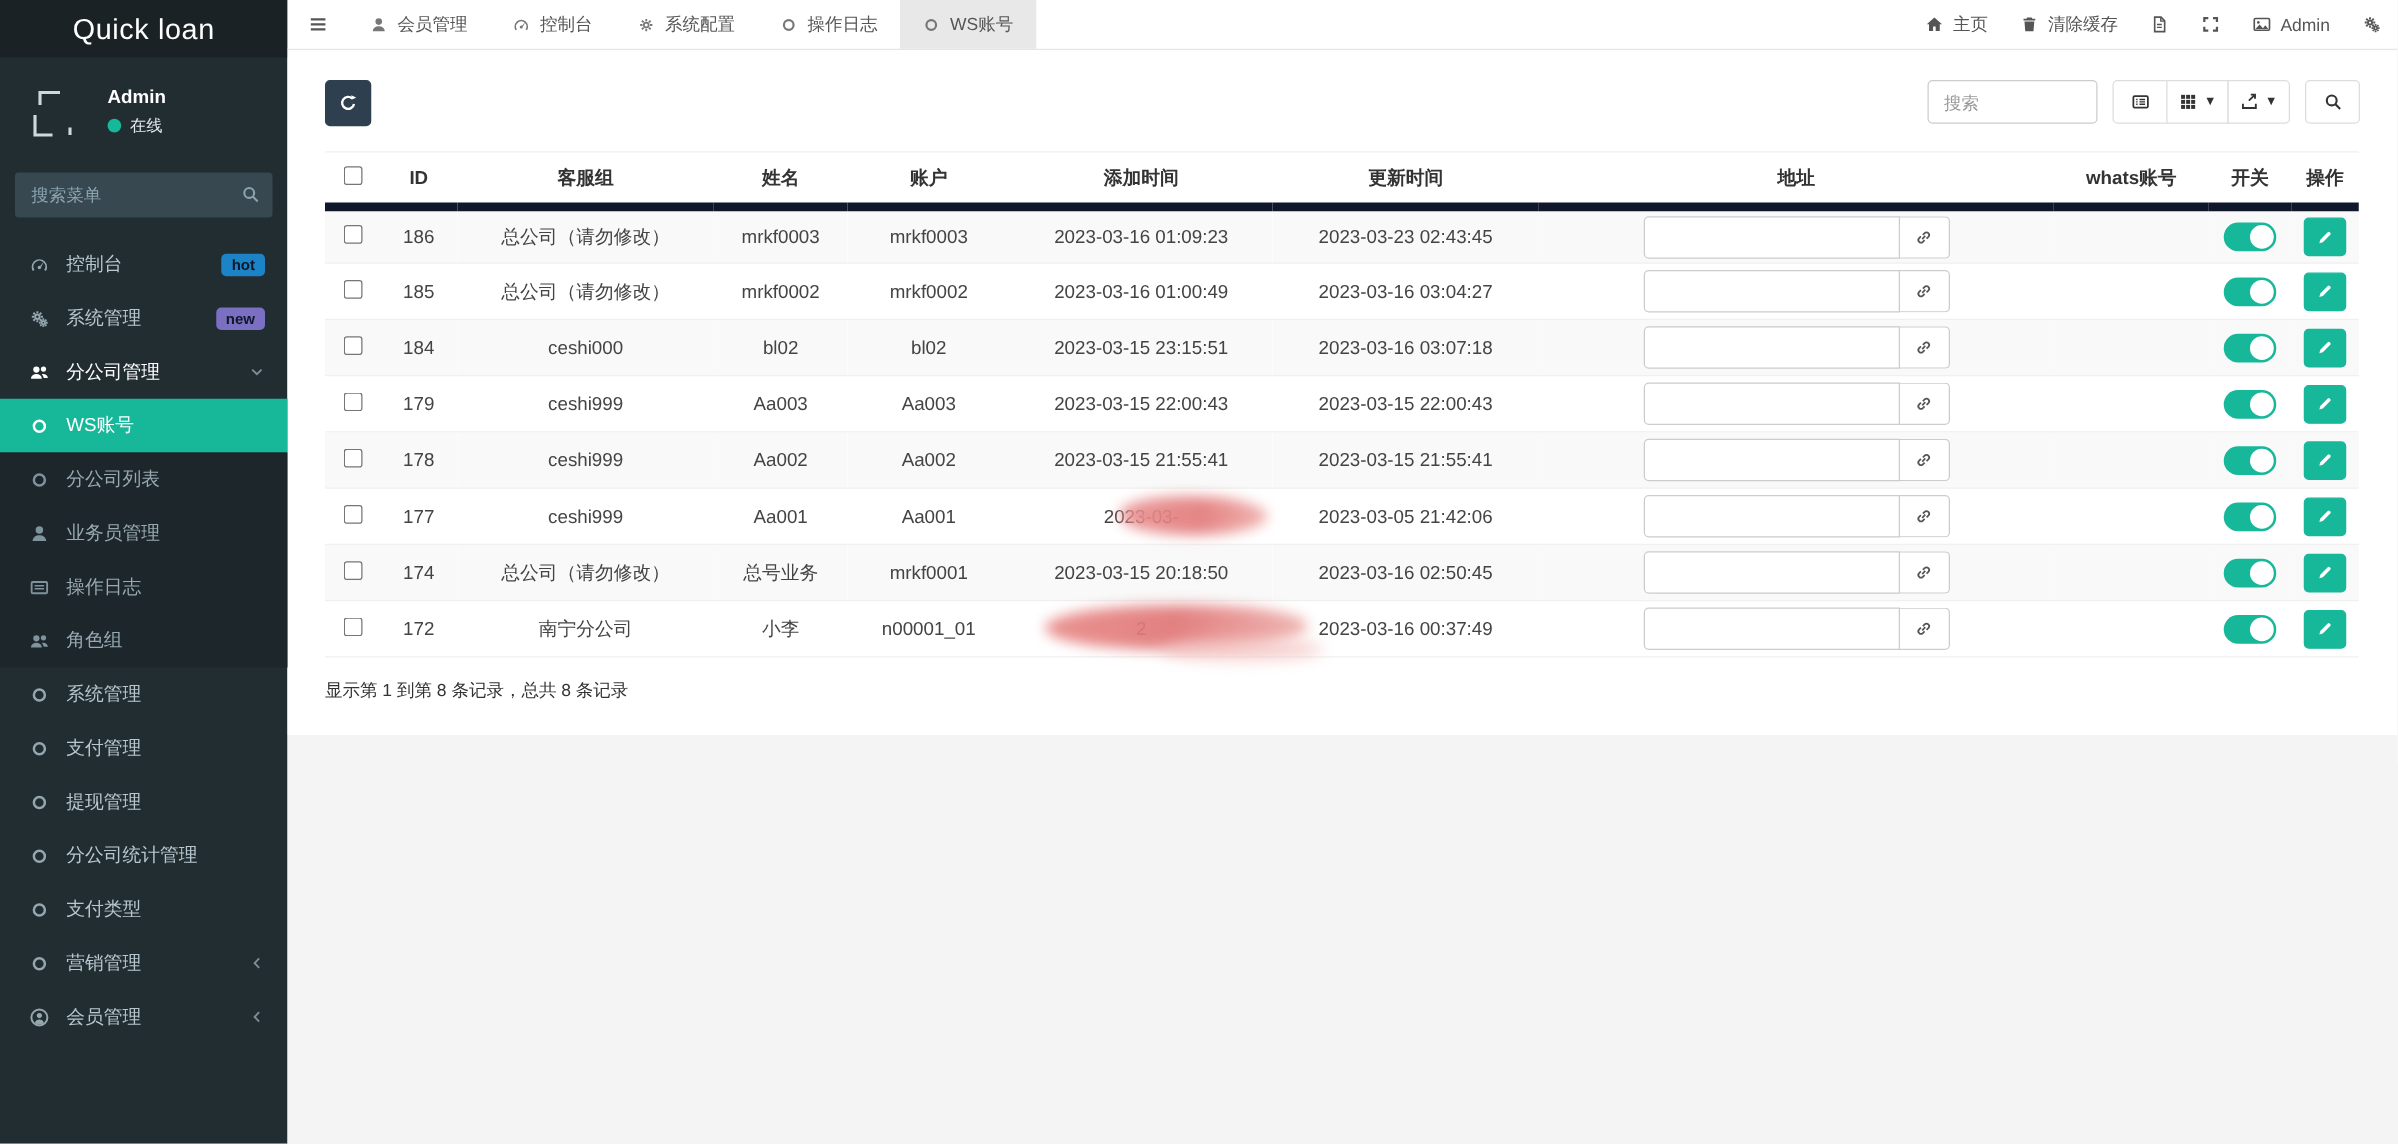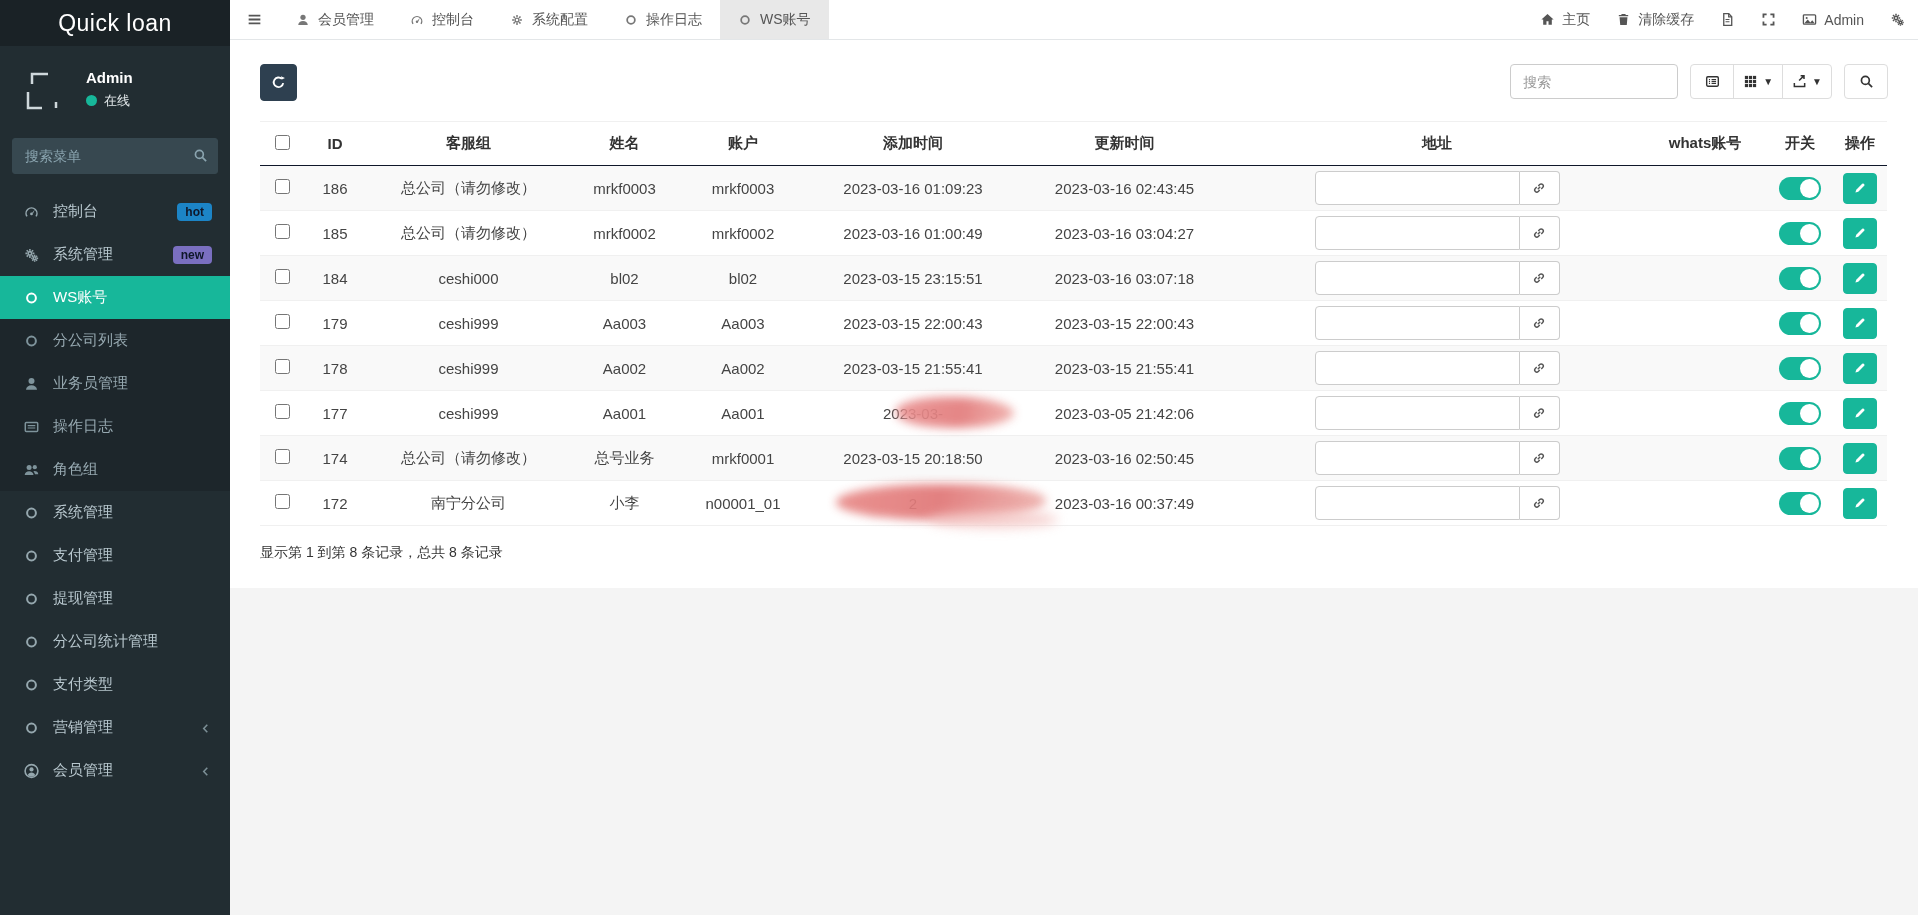"搜索" .tb-search { width: 168px -> 136px }
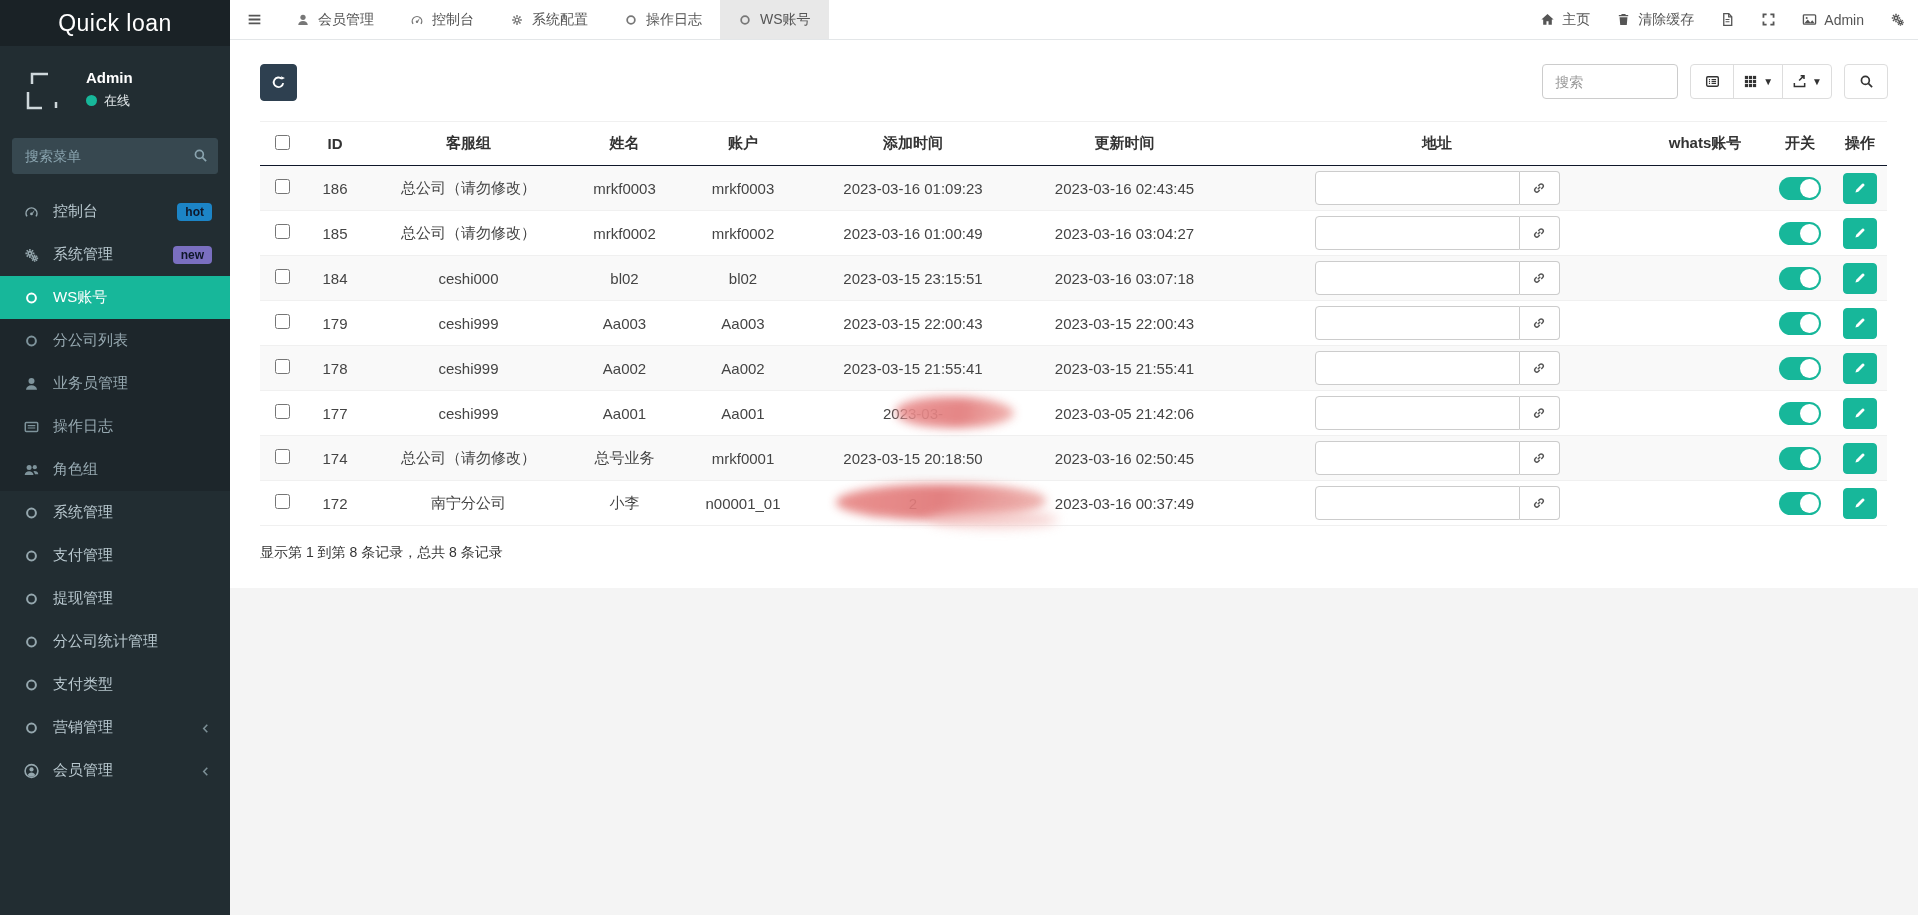"ID" thead th { border-bottom: 1px solid #0f172a -> 7px solid #0f172a }
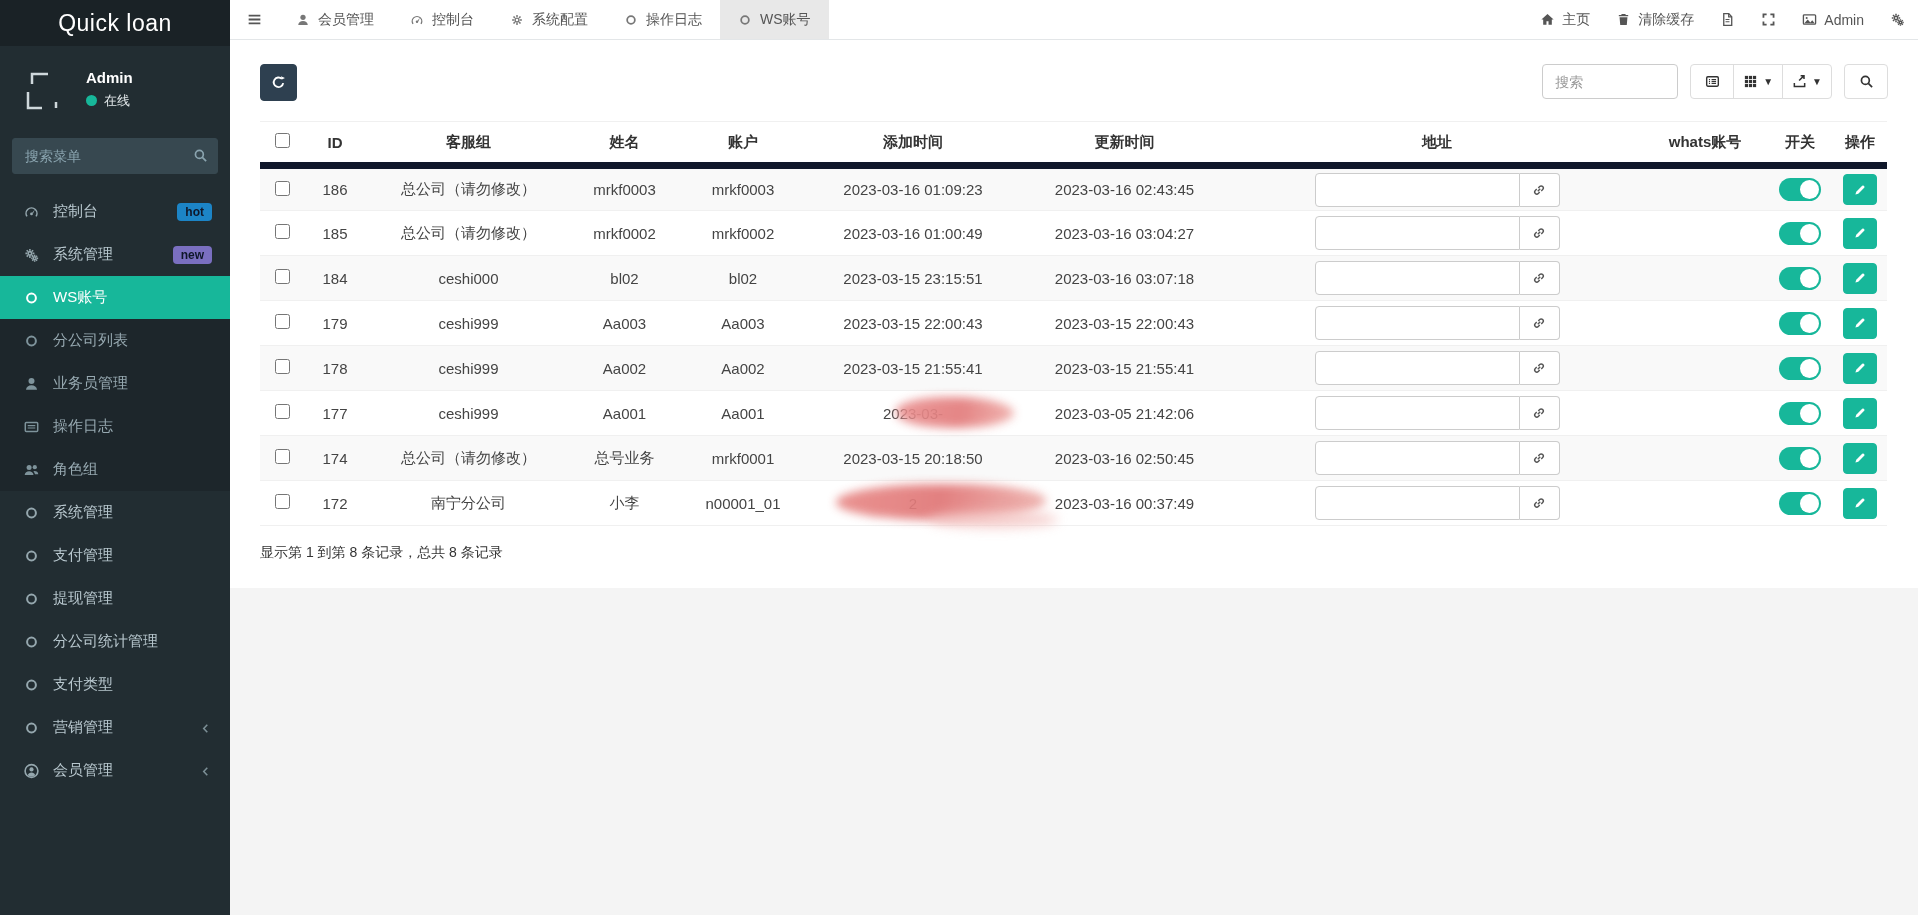"2023-03-16 02:43:45" td { text: 2023-03-16 -> 2023-03-23 }
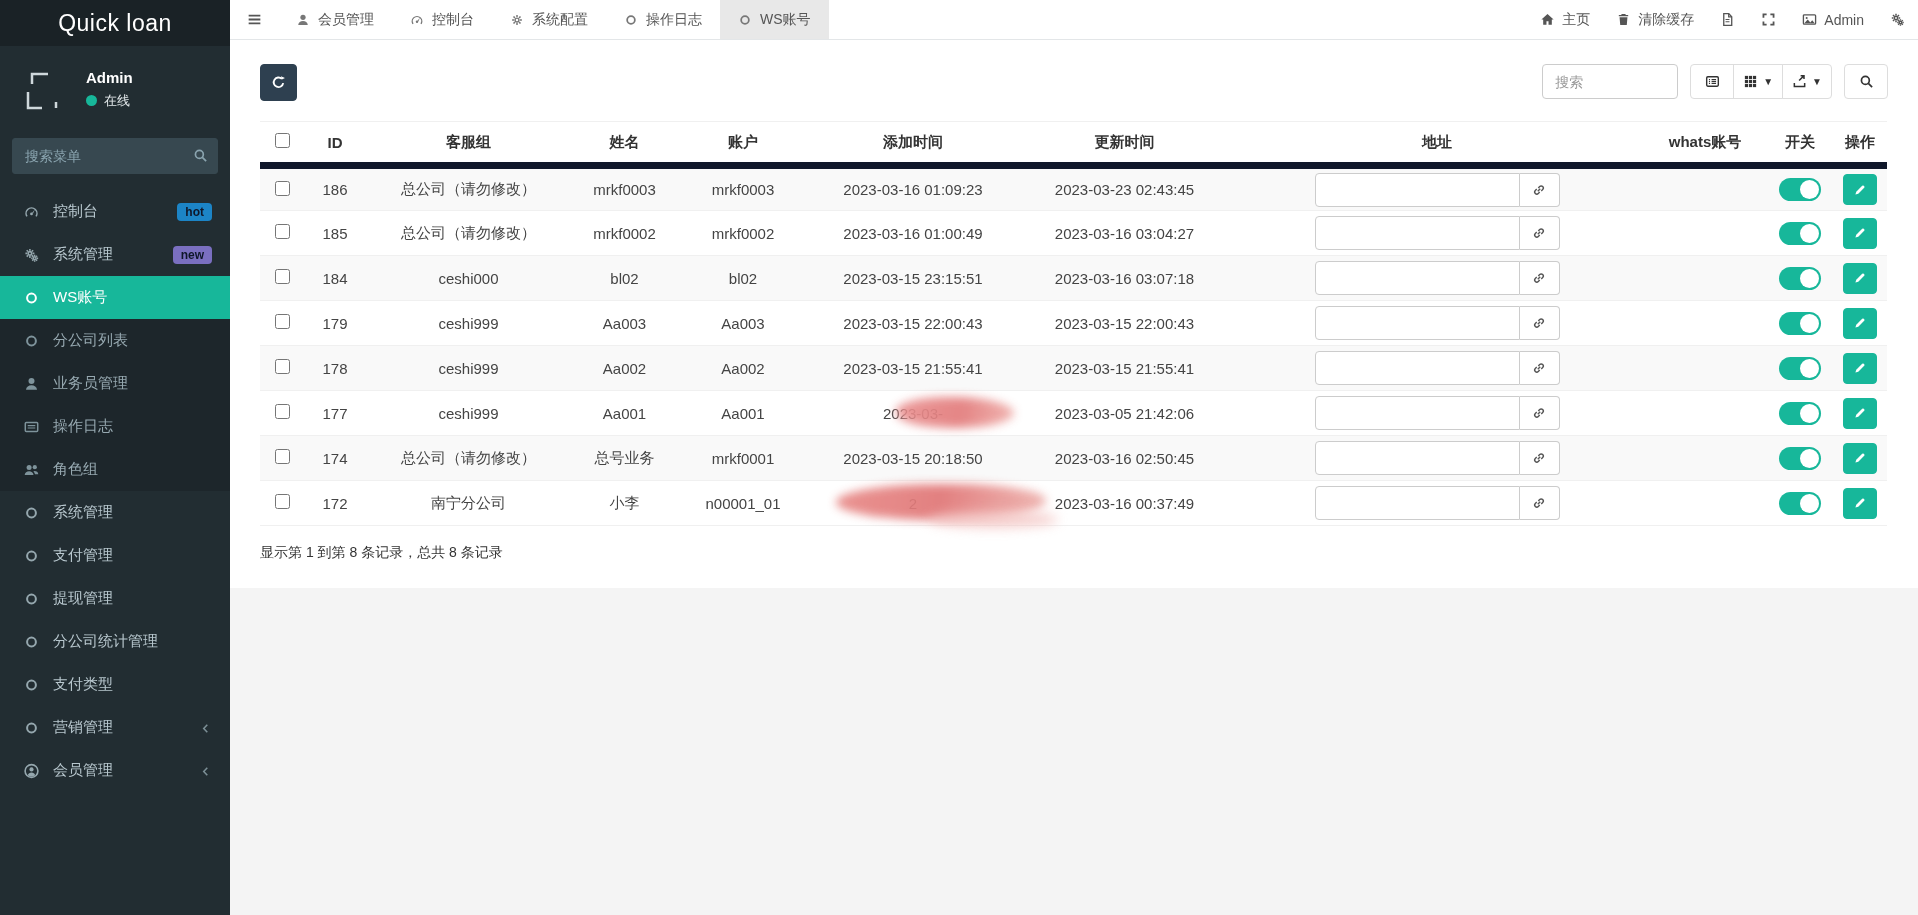"分公司管理" li.open { html: none -> <li> <span> <svg> <circle></circle> <path></path> <circle></circle> <path></path> </svg> </span> <span>分公司管理</span> <span><svg> <path></path> </svg></span> </li> }
